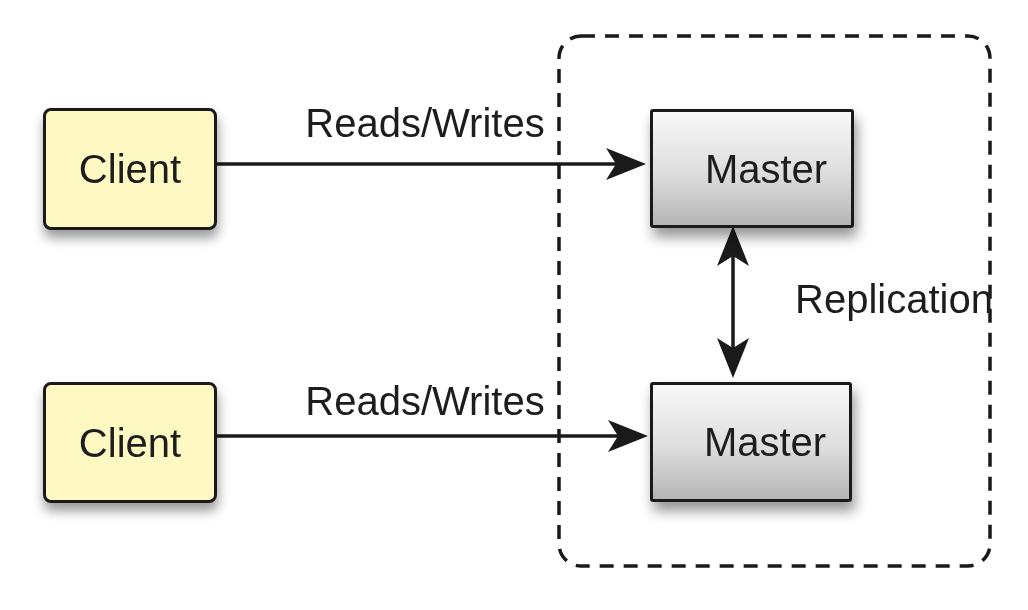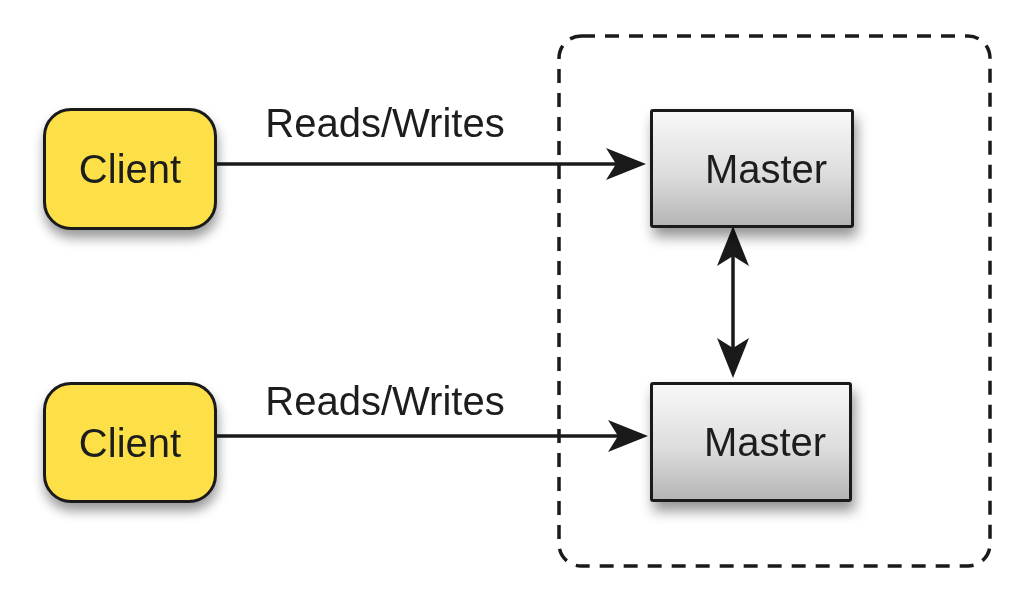"Reads/Writes" .edge-label { margin-left: none -> 40px }
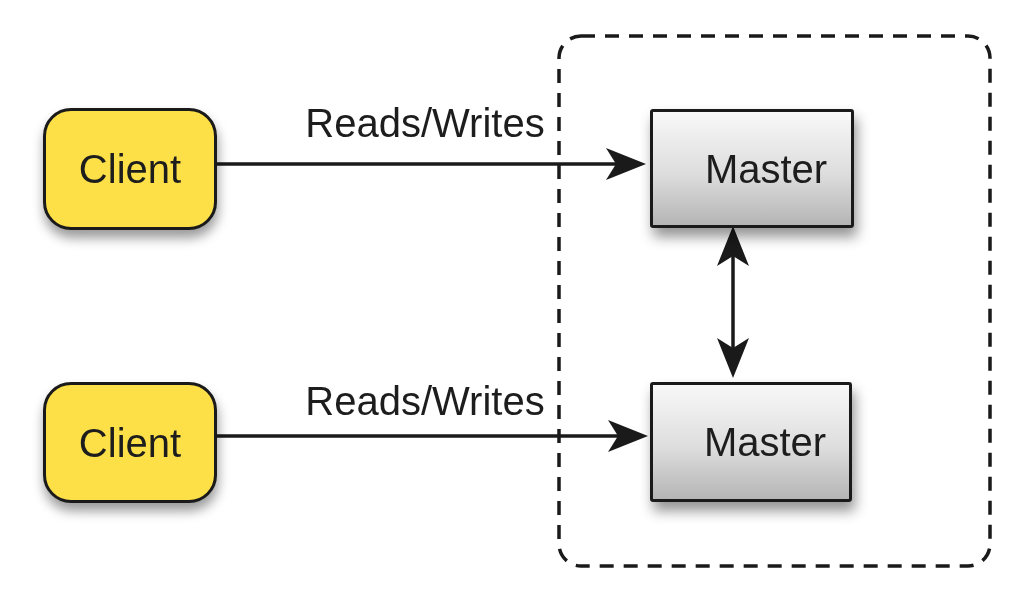"Client" .node-client { background: #fde047 -> #fef9c3; border-radius: 28px -> 8px }
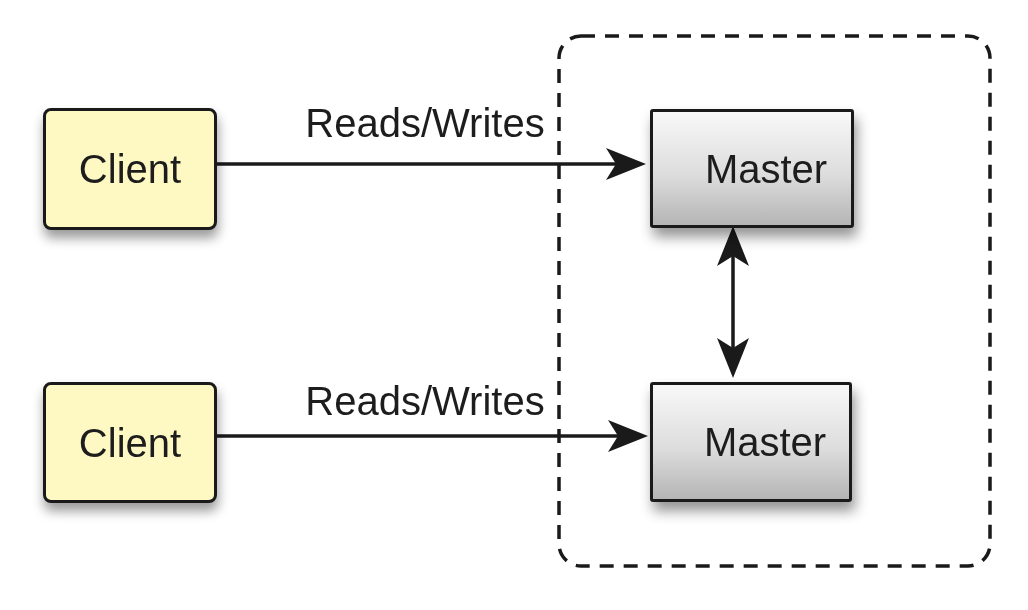"Replication" div.edge-label { html: none -> <div>Replication</div> }
